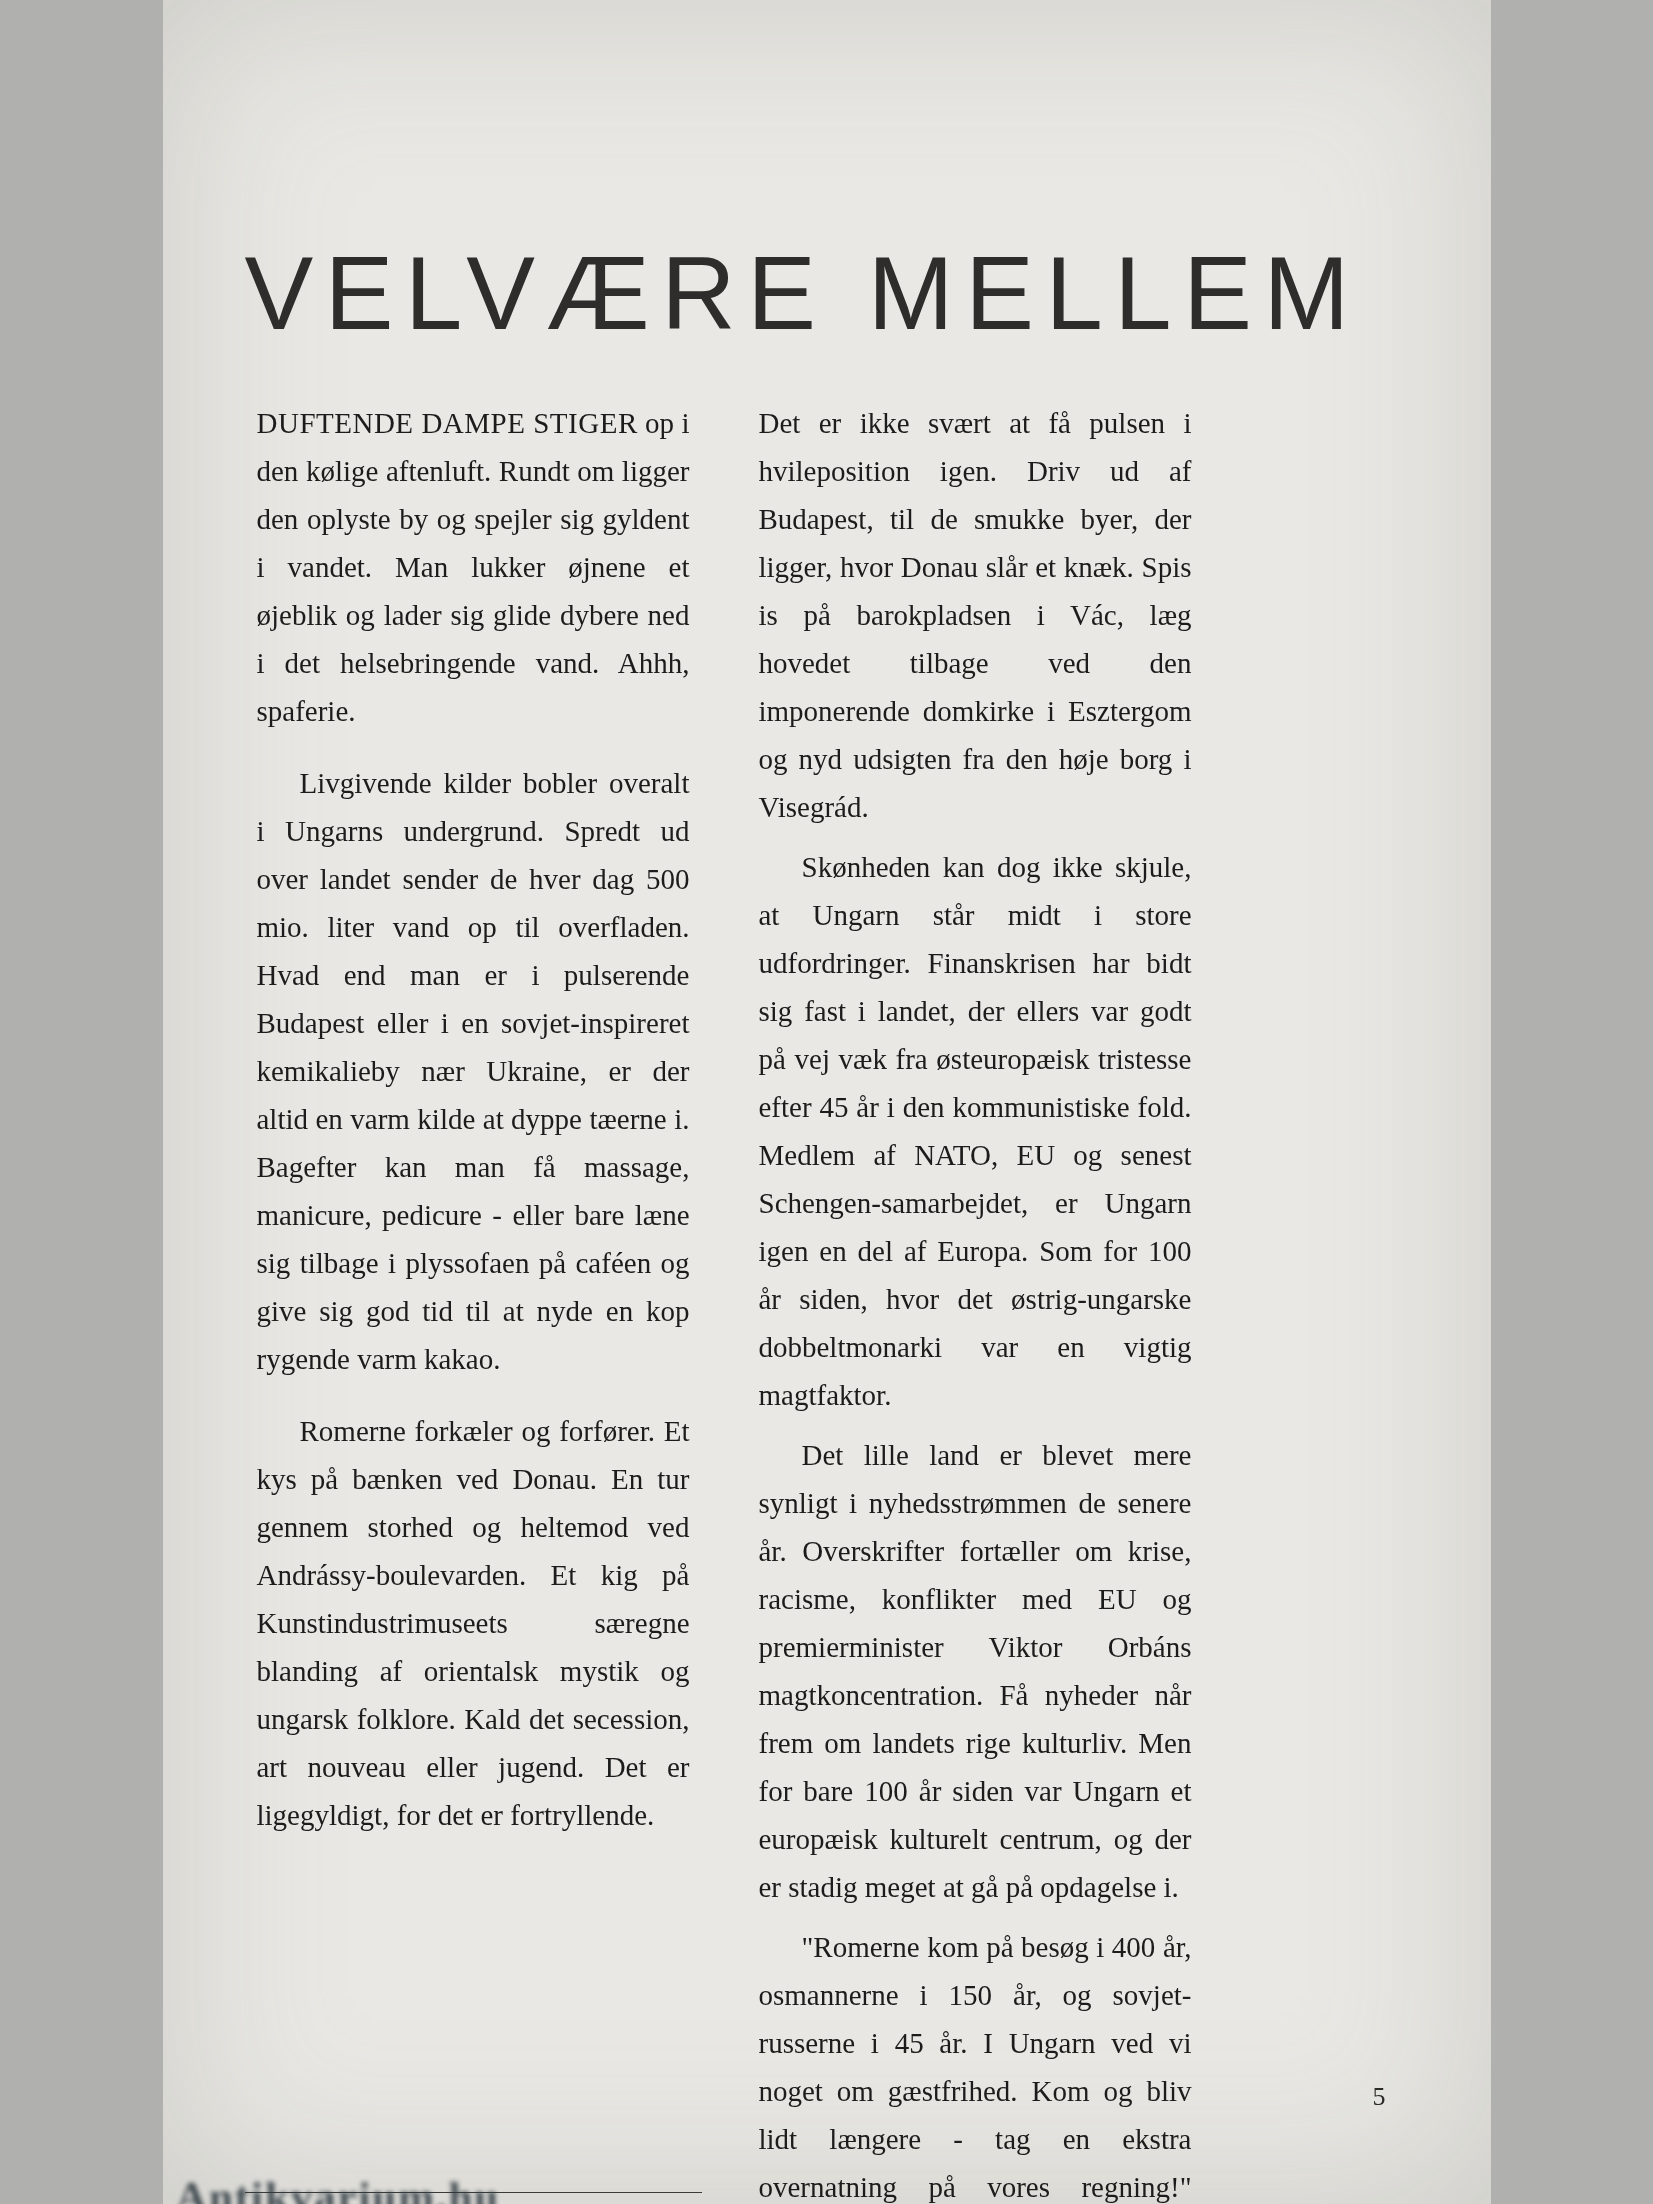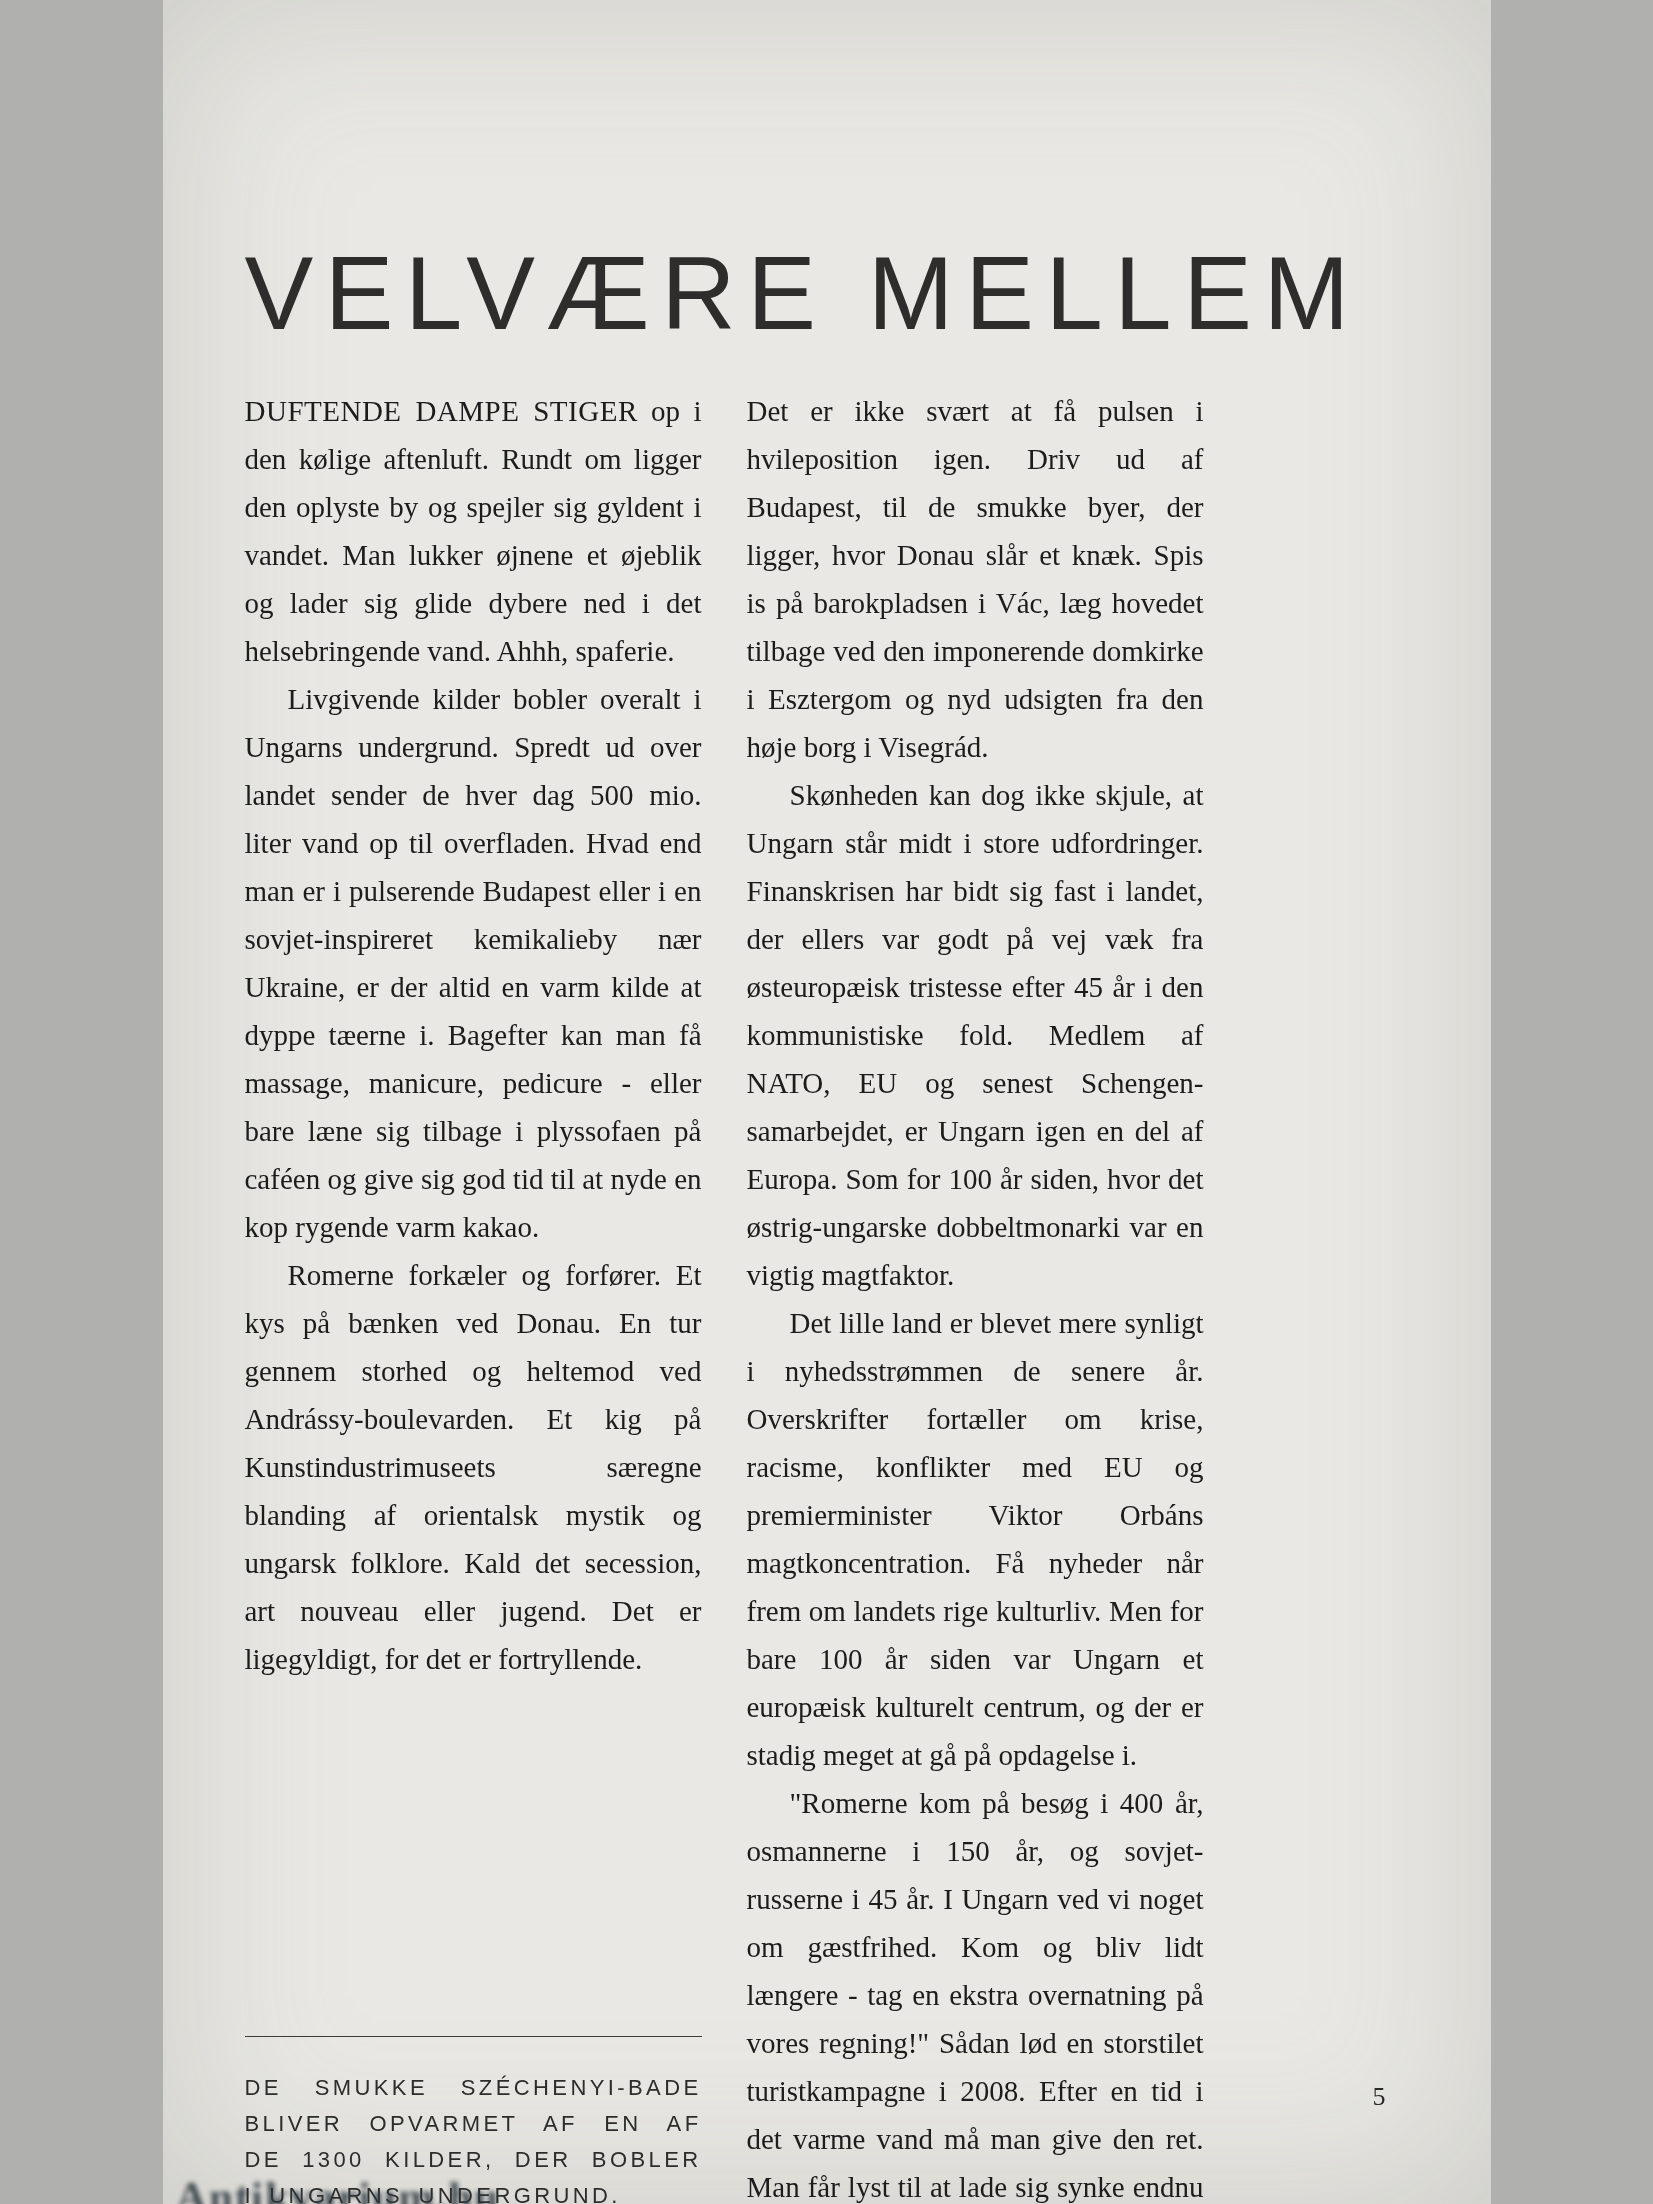"DUFTENDE DAMPE STIGER op i" .col p { margin: 0 -> 12px }
